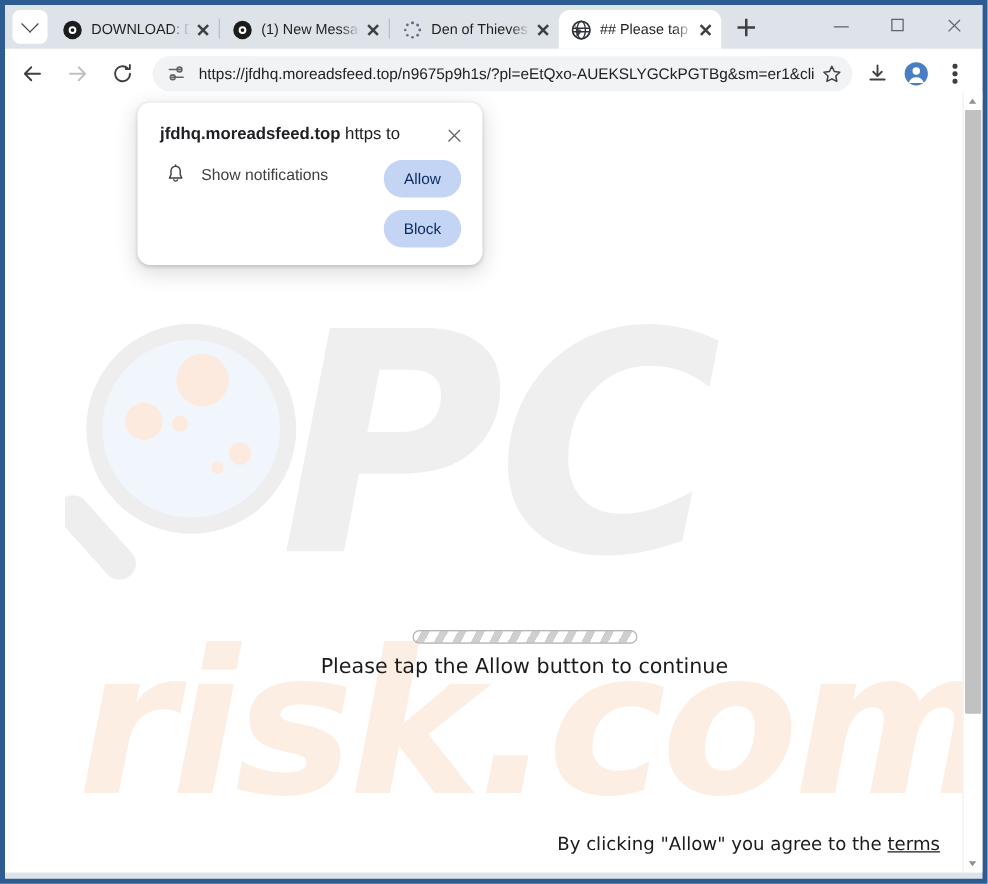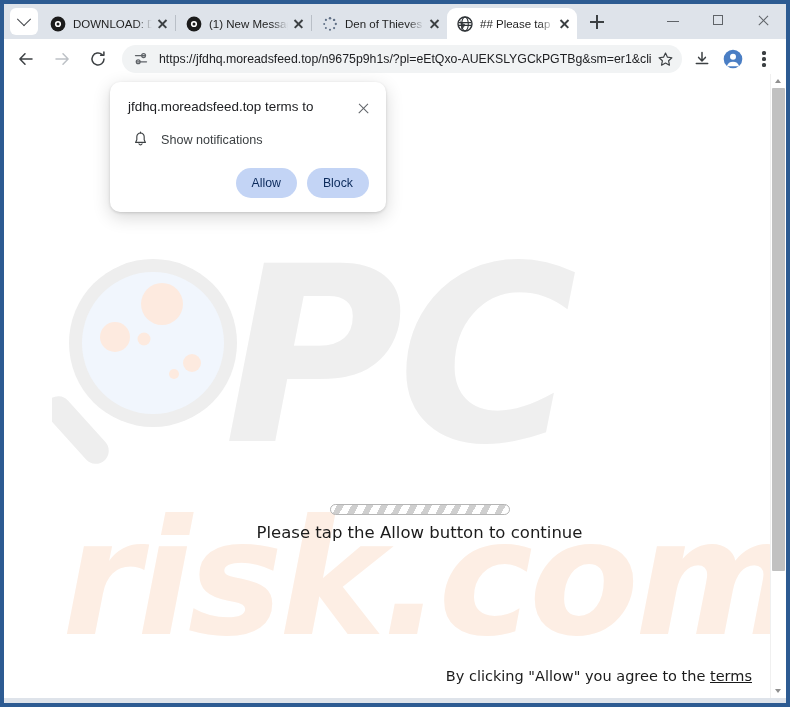"jfdhq.moreadsfeed.top" .perm-title b { font-weight: normal -> bold }
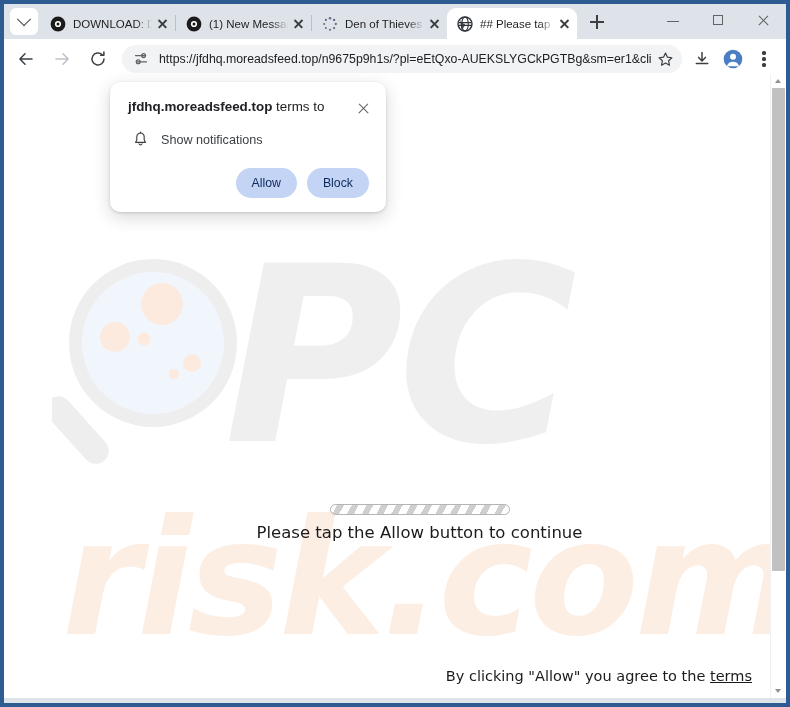"terms to" span { text: terms -> https }
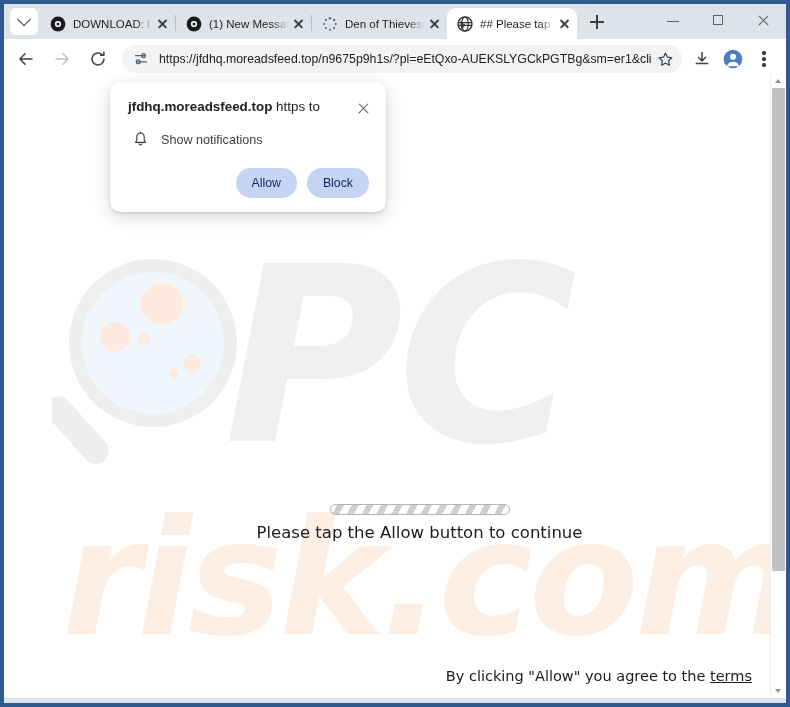"Allow" .perm-actions { flex-direction: none -> column }
